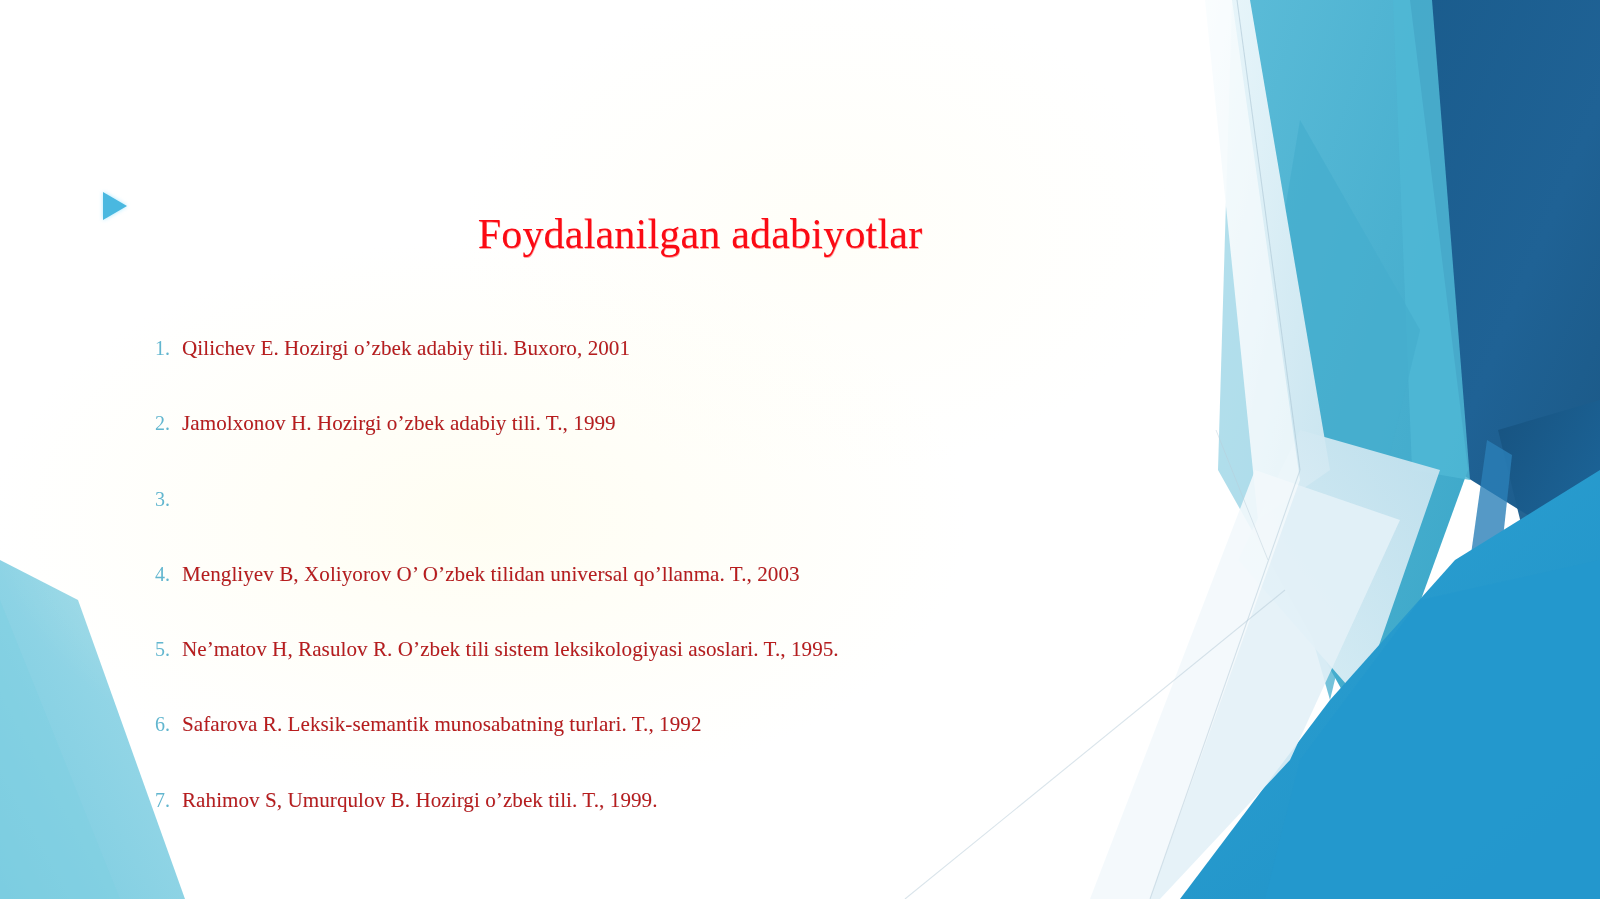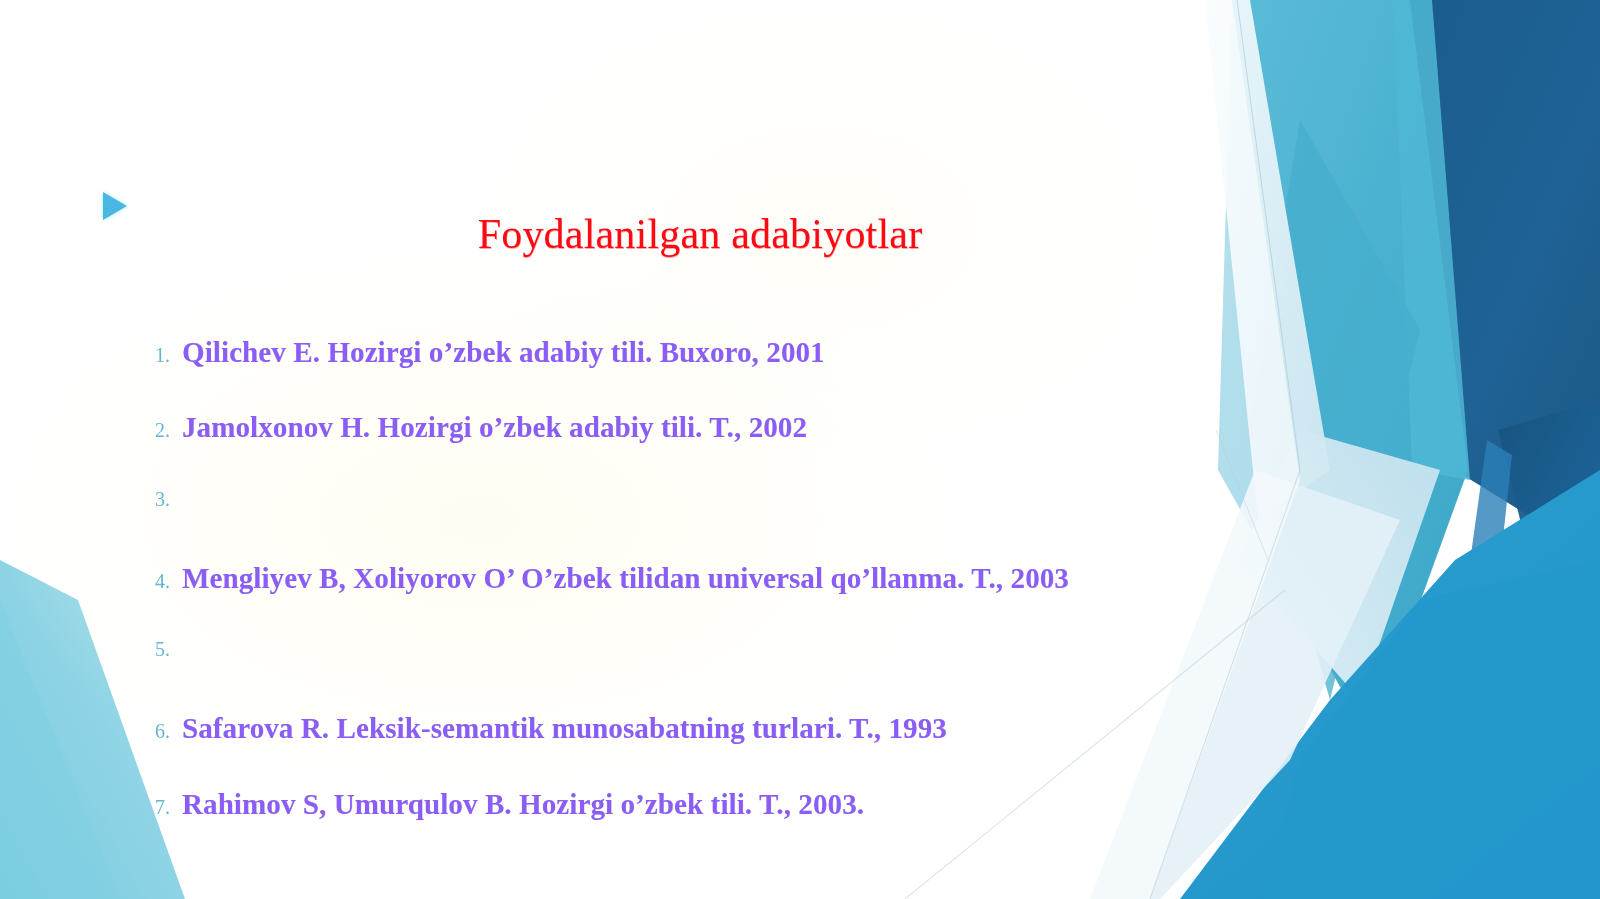"Qilichev E. Hozirgi o’zbek adabiy" .ref-text { color: #8b5cf6 -> #b91c1c; font-size: 29px -> 21px; font-weight: bold -> none }
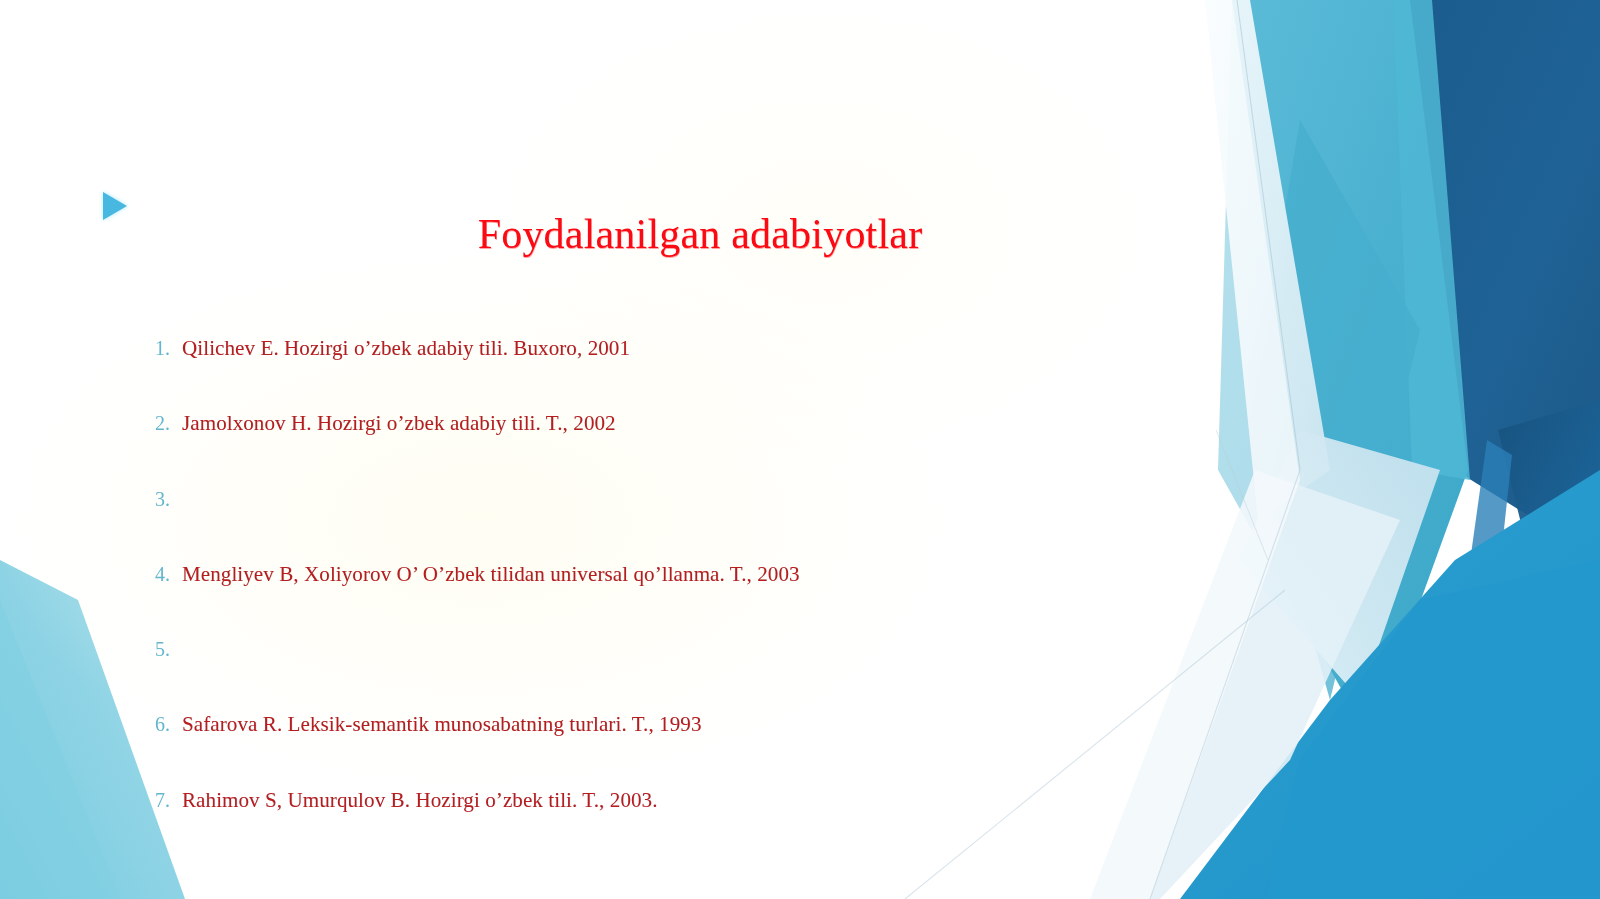"Jamolxonov H. Hozirgi o’zbek adabiy" span.ref-text { text: 2002 -> 1999 }
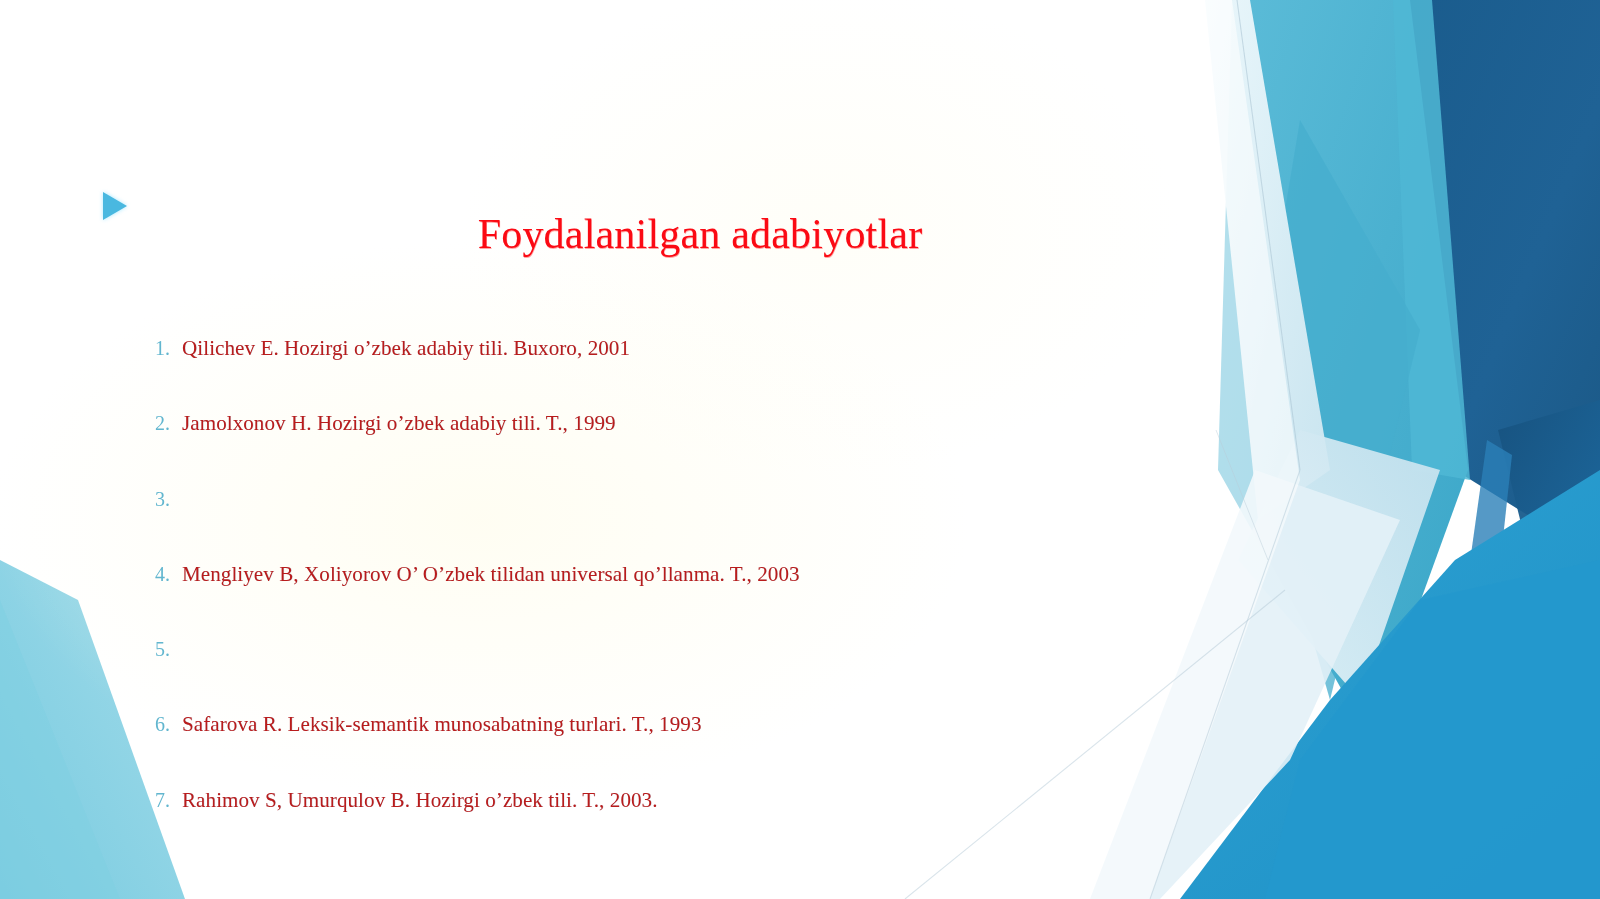"Ne’matov H, Rasulov R. O’zbek" span.ref-text { html: none -> <span>Ne’matov H, Rasulov R. O’zbek tili sistem leksikologiyasi asoslari. T., 1995.</span> }
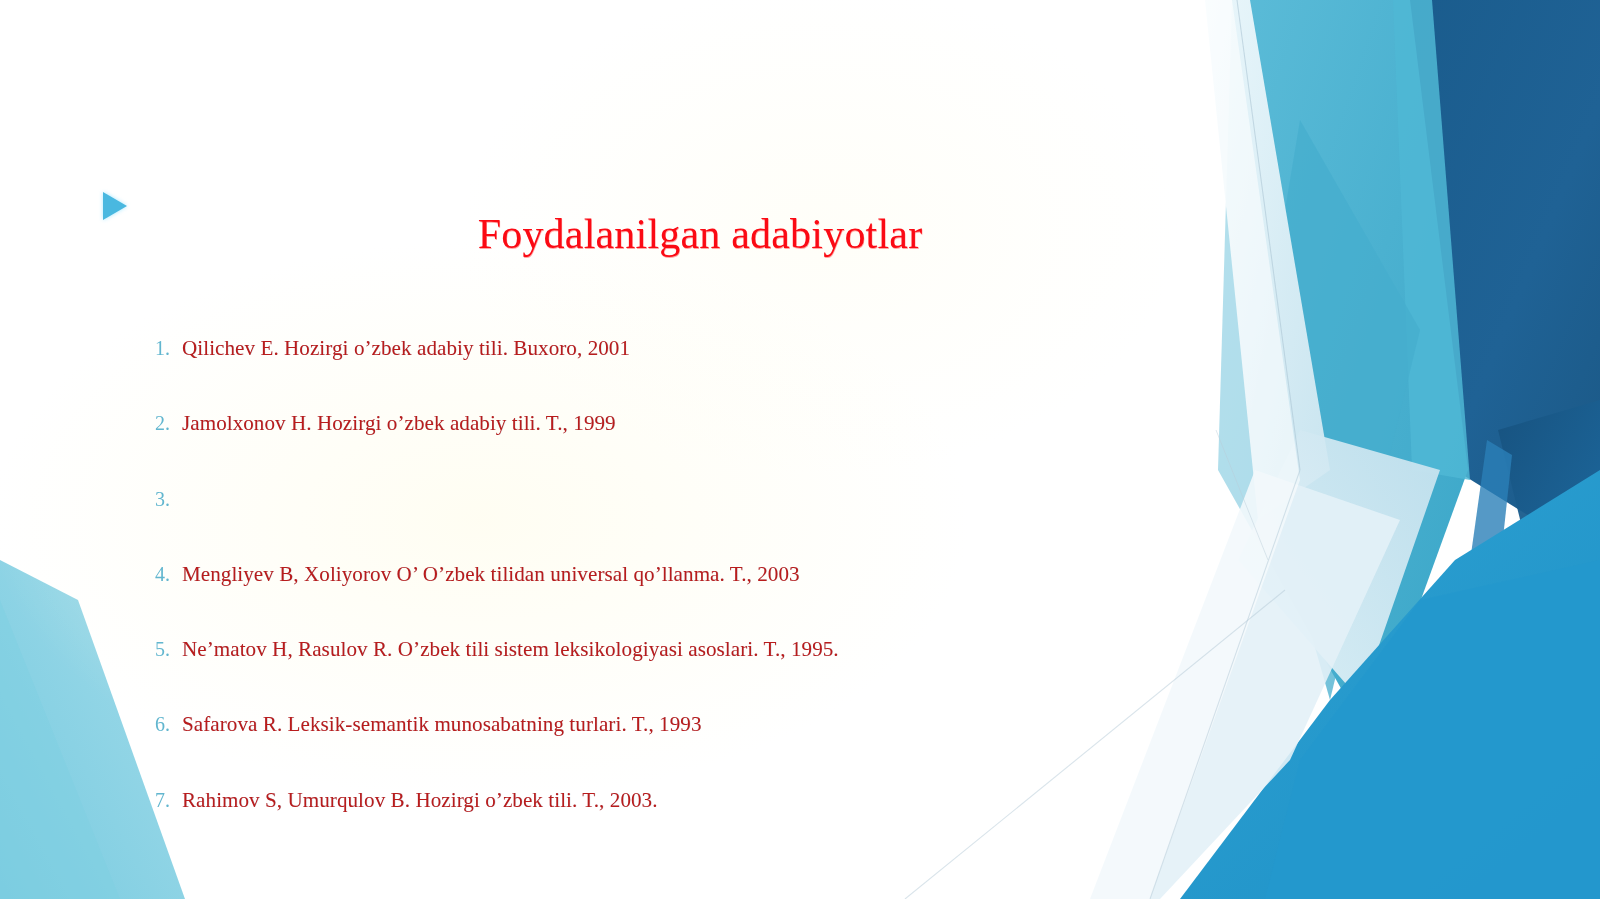"Safarova R. Leksik-semantik" span.ref-text { text: 1993 -> 1992 }
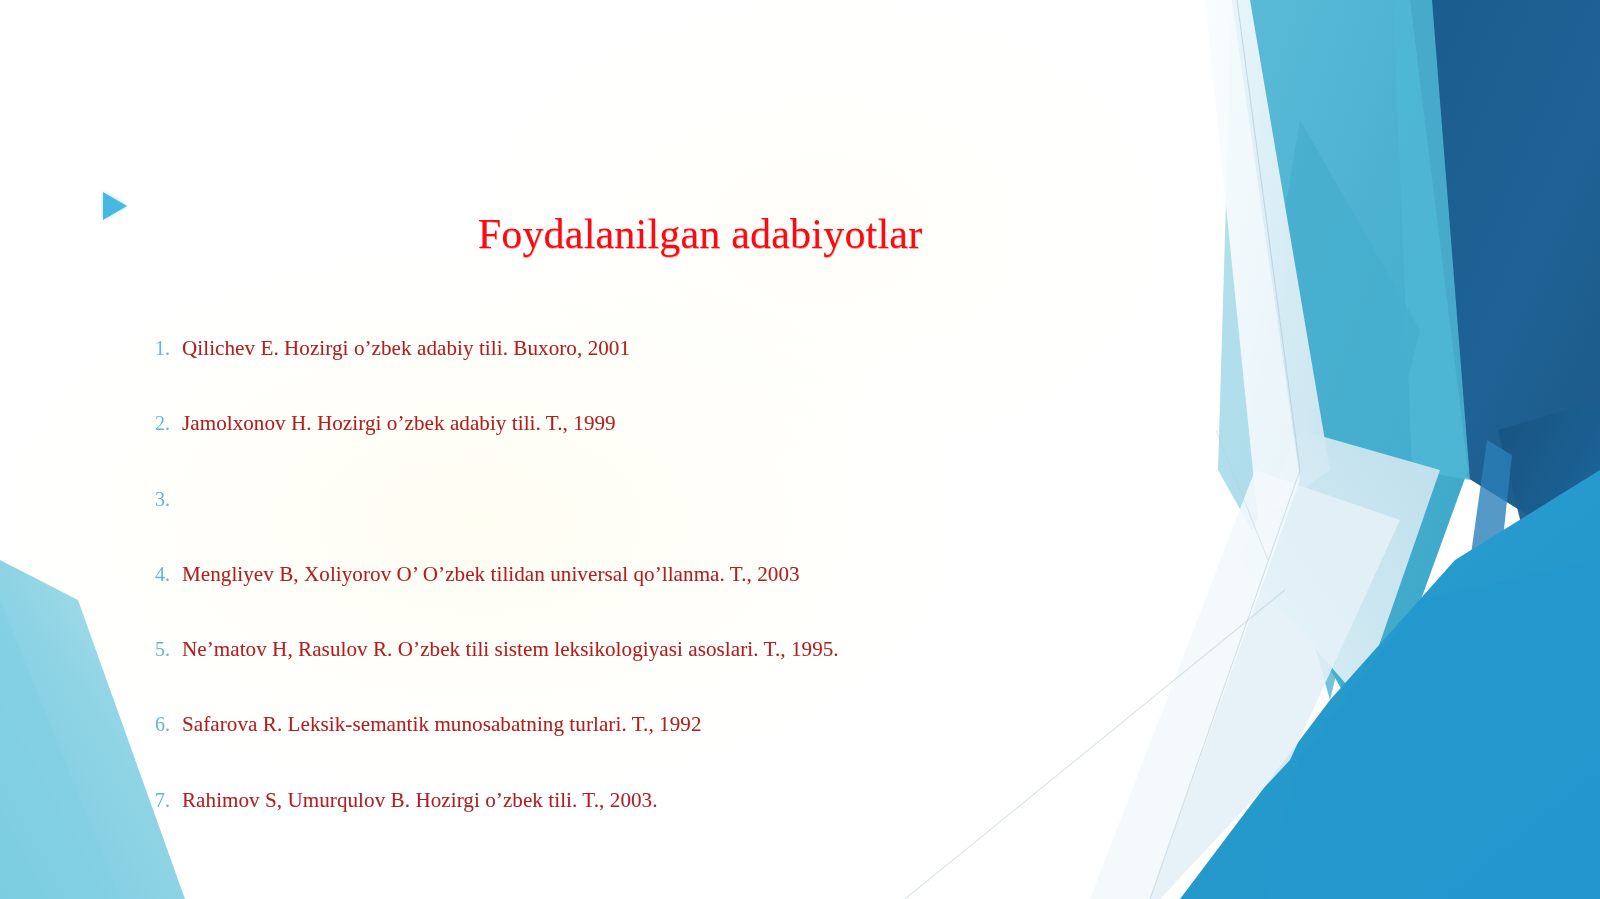"Rahimov S, Umurqulov B. Hozirgi" span.ref-text { text: 2003 -> 1999 }
